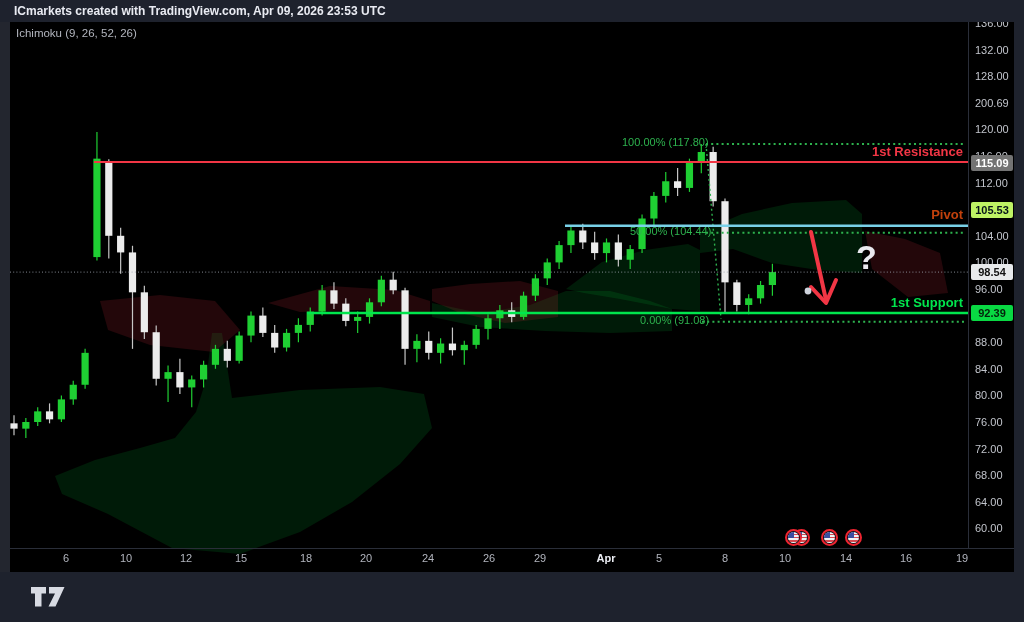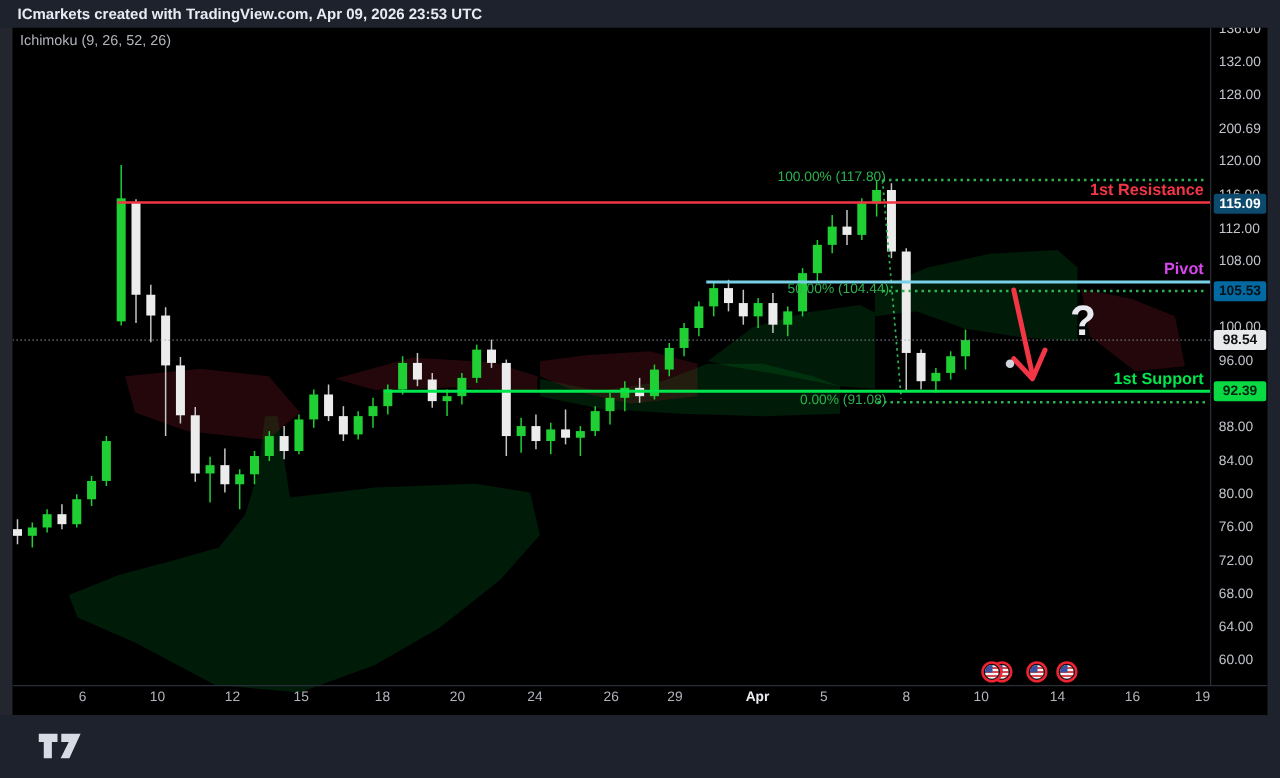"115.09" #badge-res { background: #0c4a6e -> #737373 }
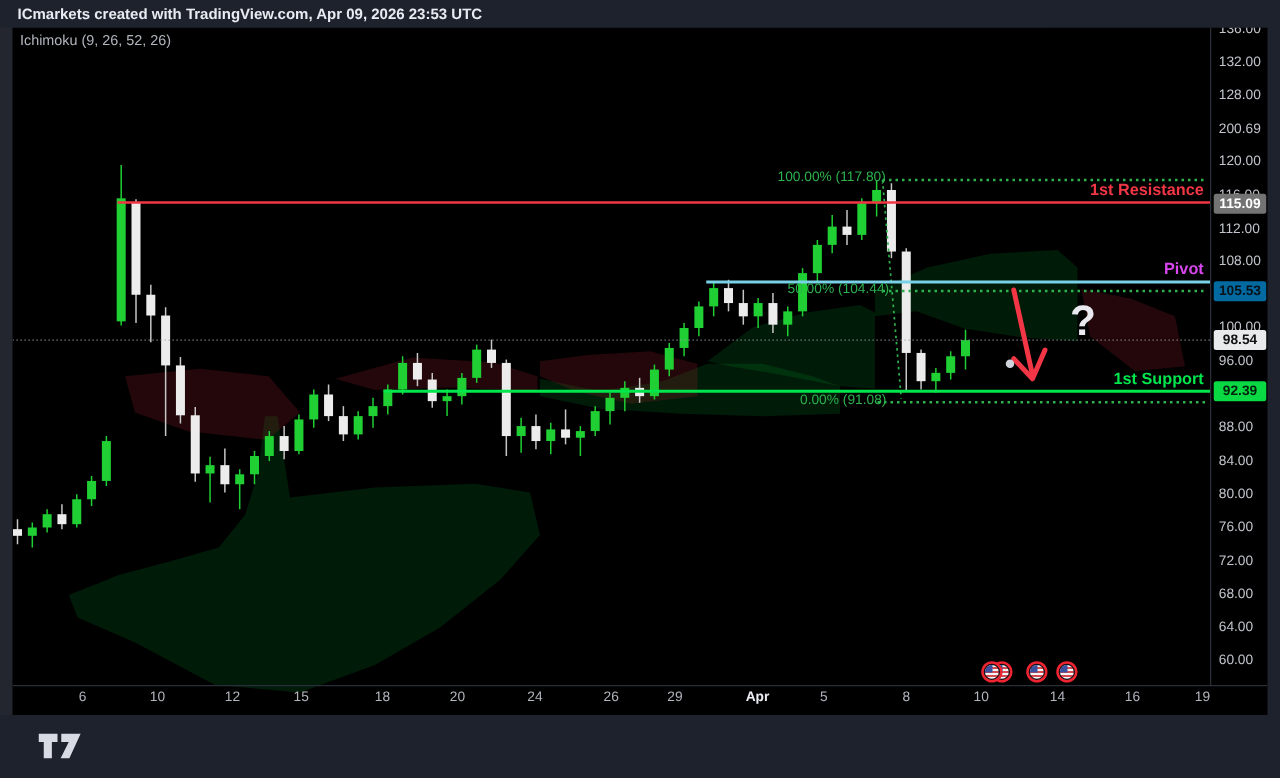"Pivot" #anno-piv { color: #d946ef -> #c2410c }
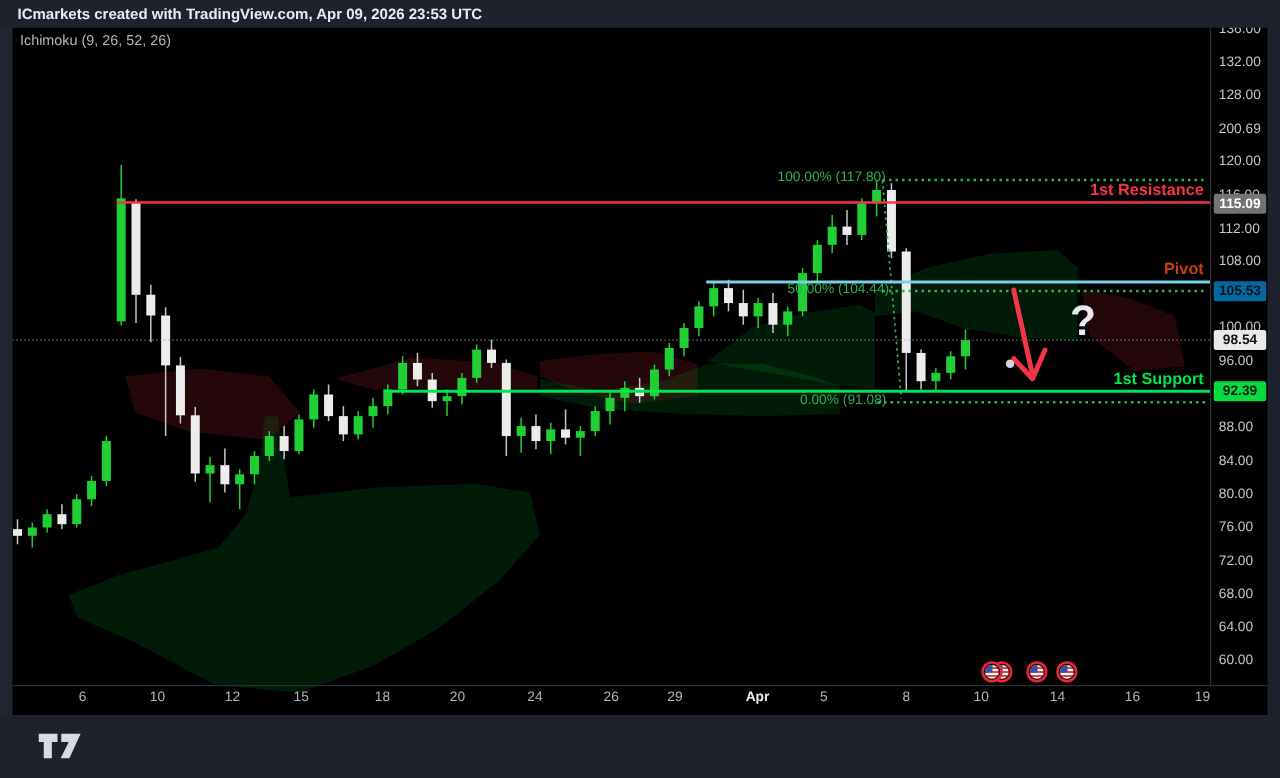"105.53" #badge-piv { background: #0369a1 -> #bef264; top: 203px -> 180px }
